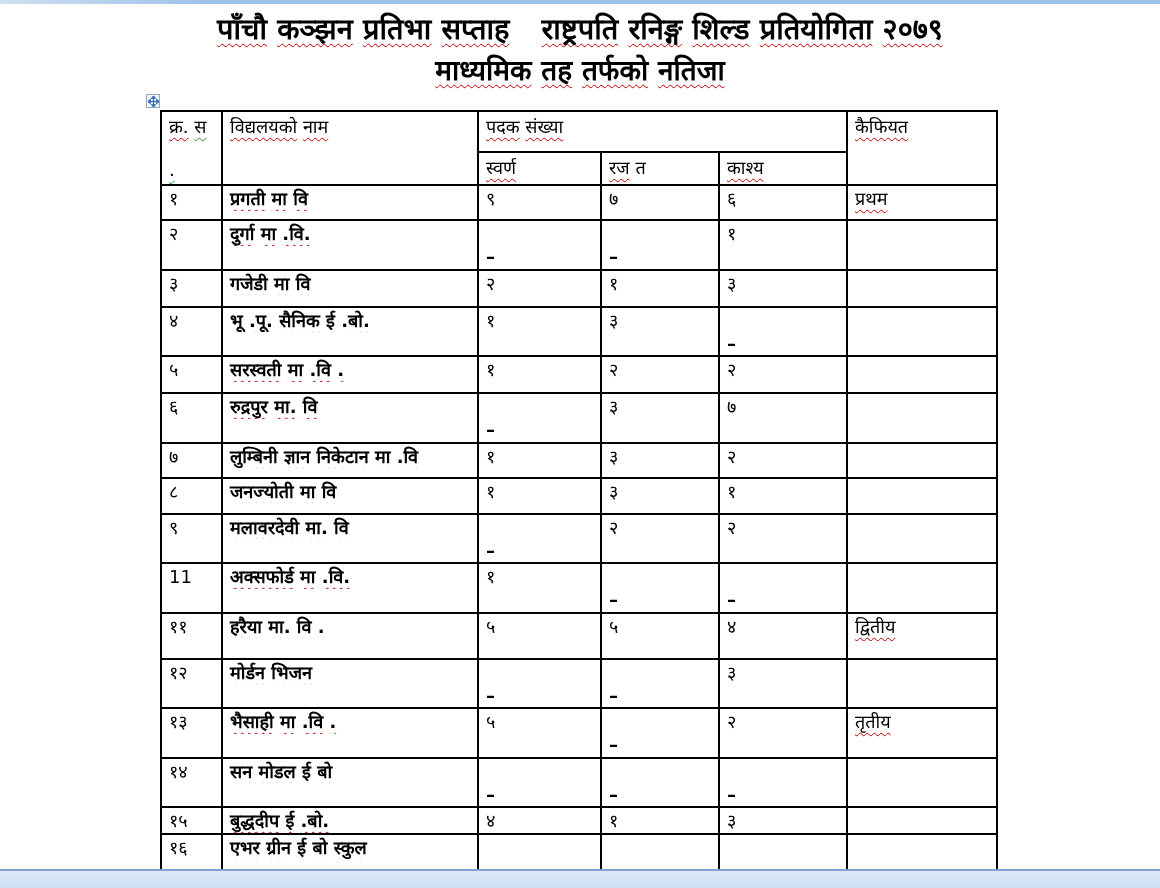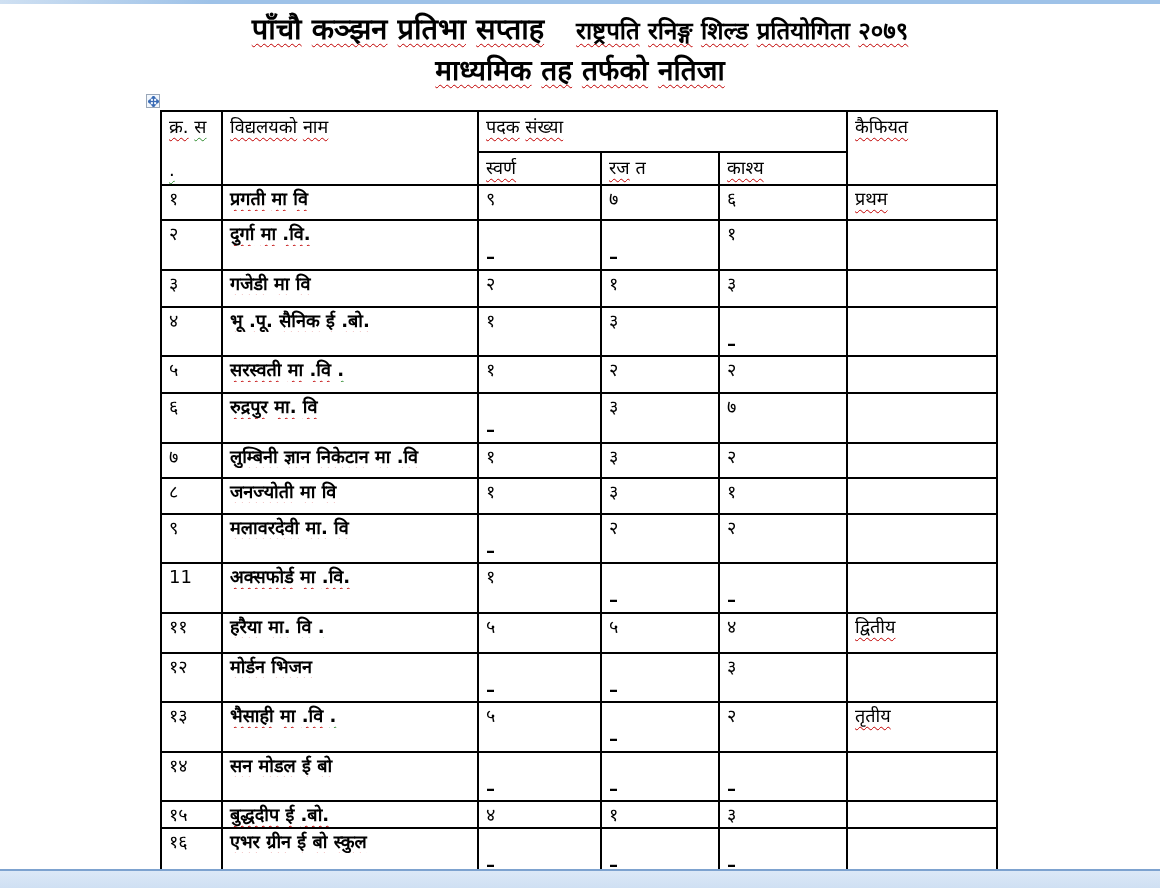"राष्ट्रपति रनिङ्ग शिल्ड प्रतियोगिता २०७९" .t1-sub { font-size: 24px -> 29px }
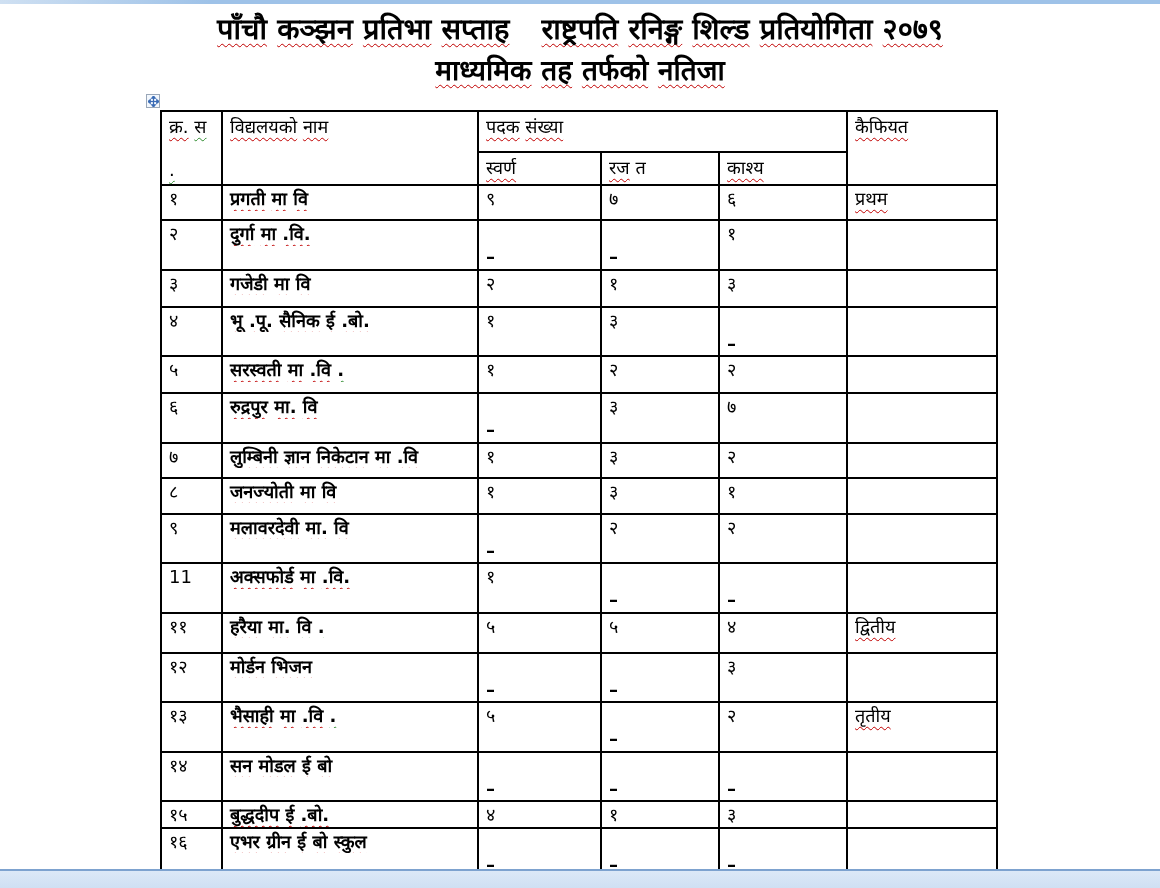"११" tr { height: 40px -> 46px }
